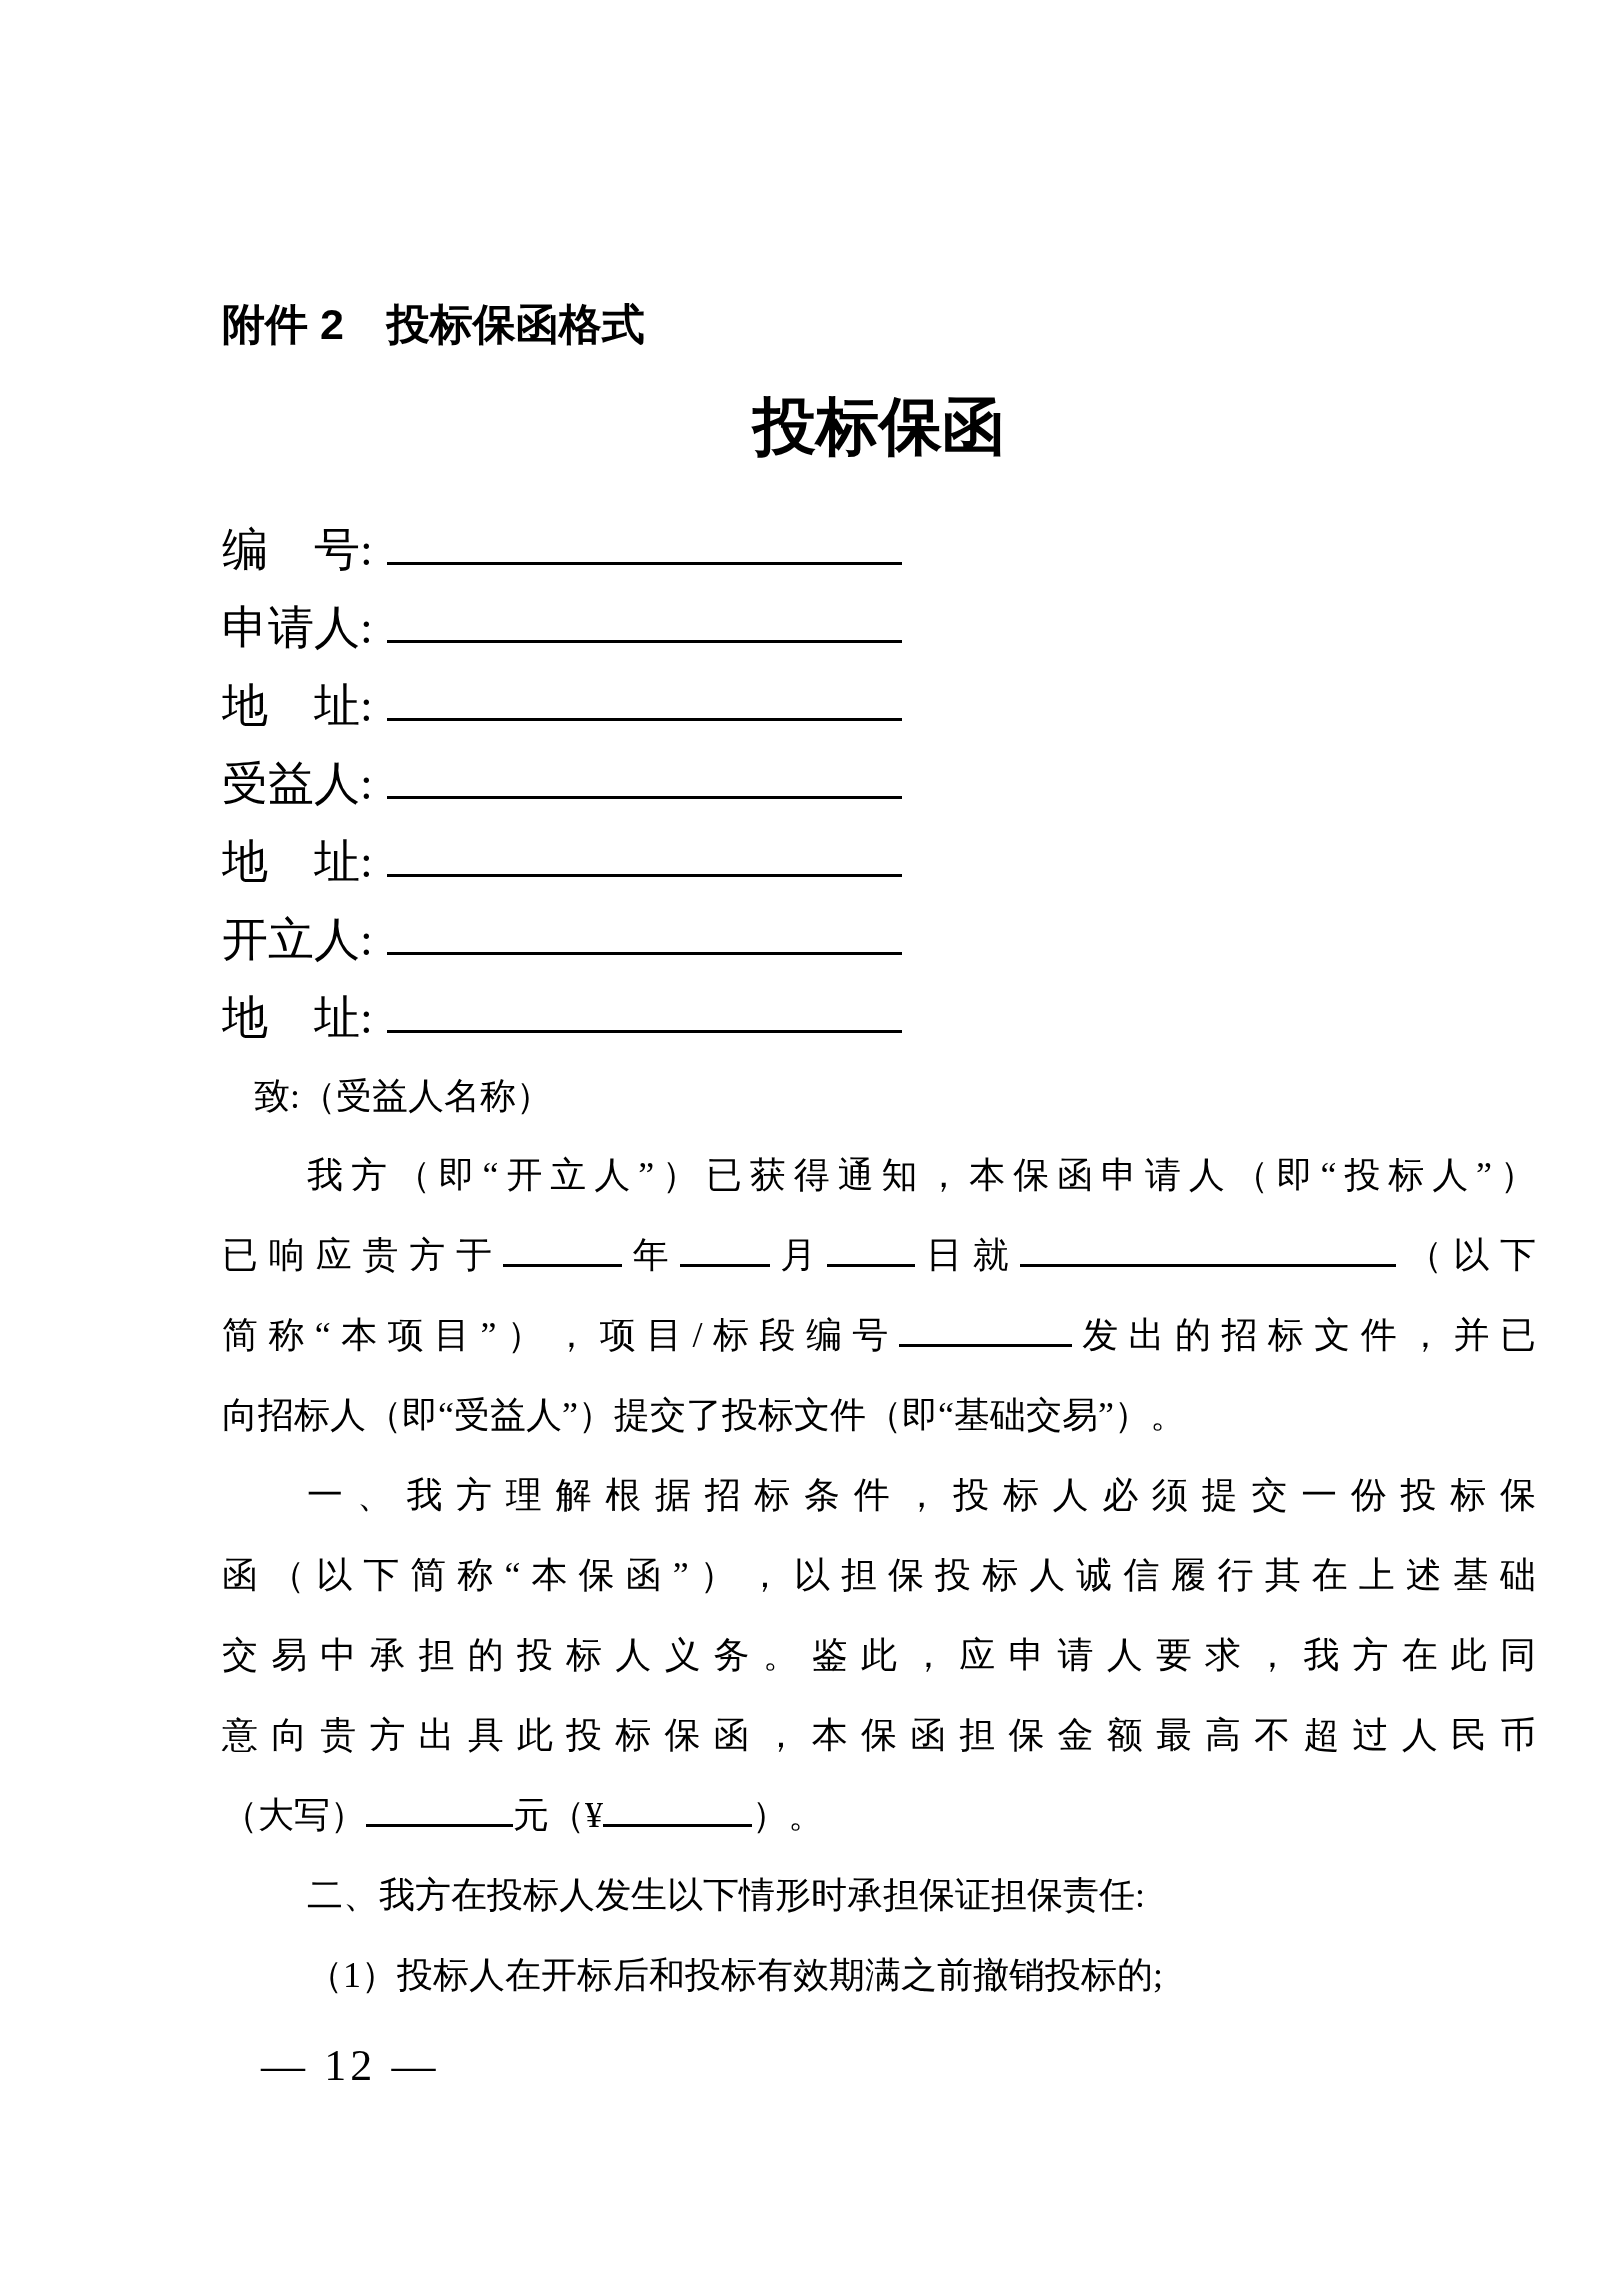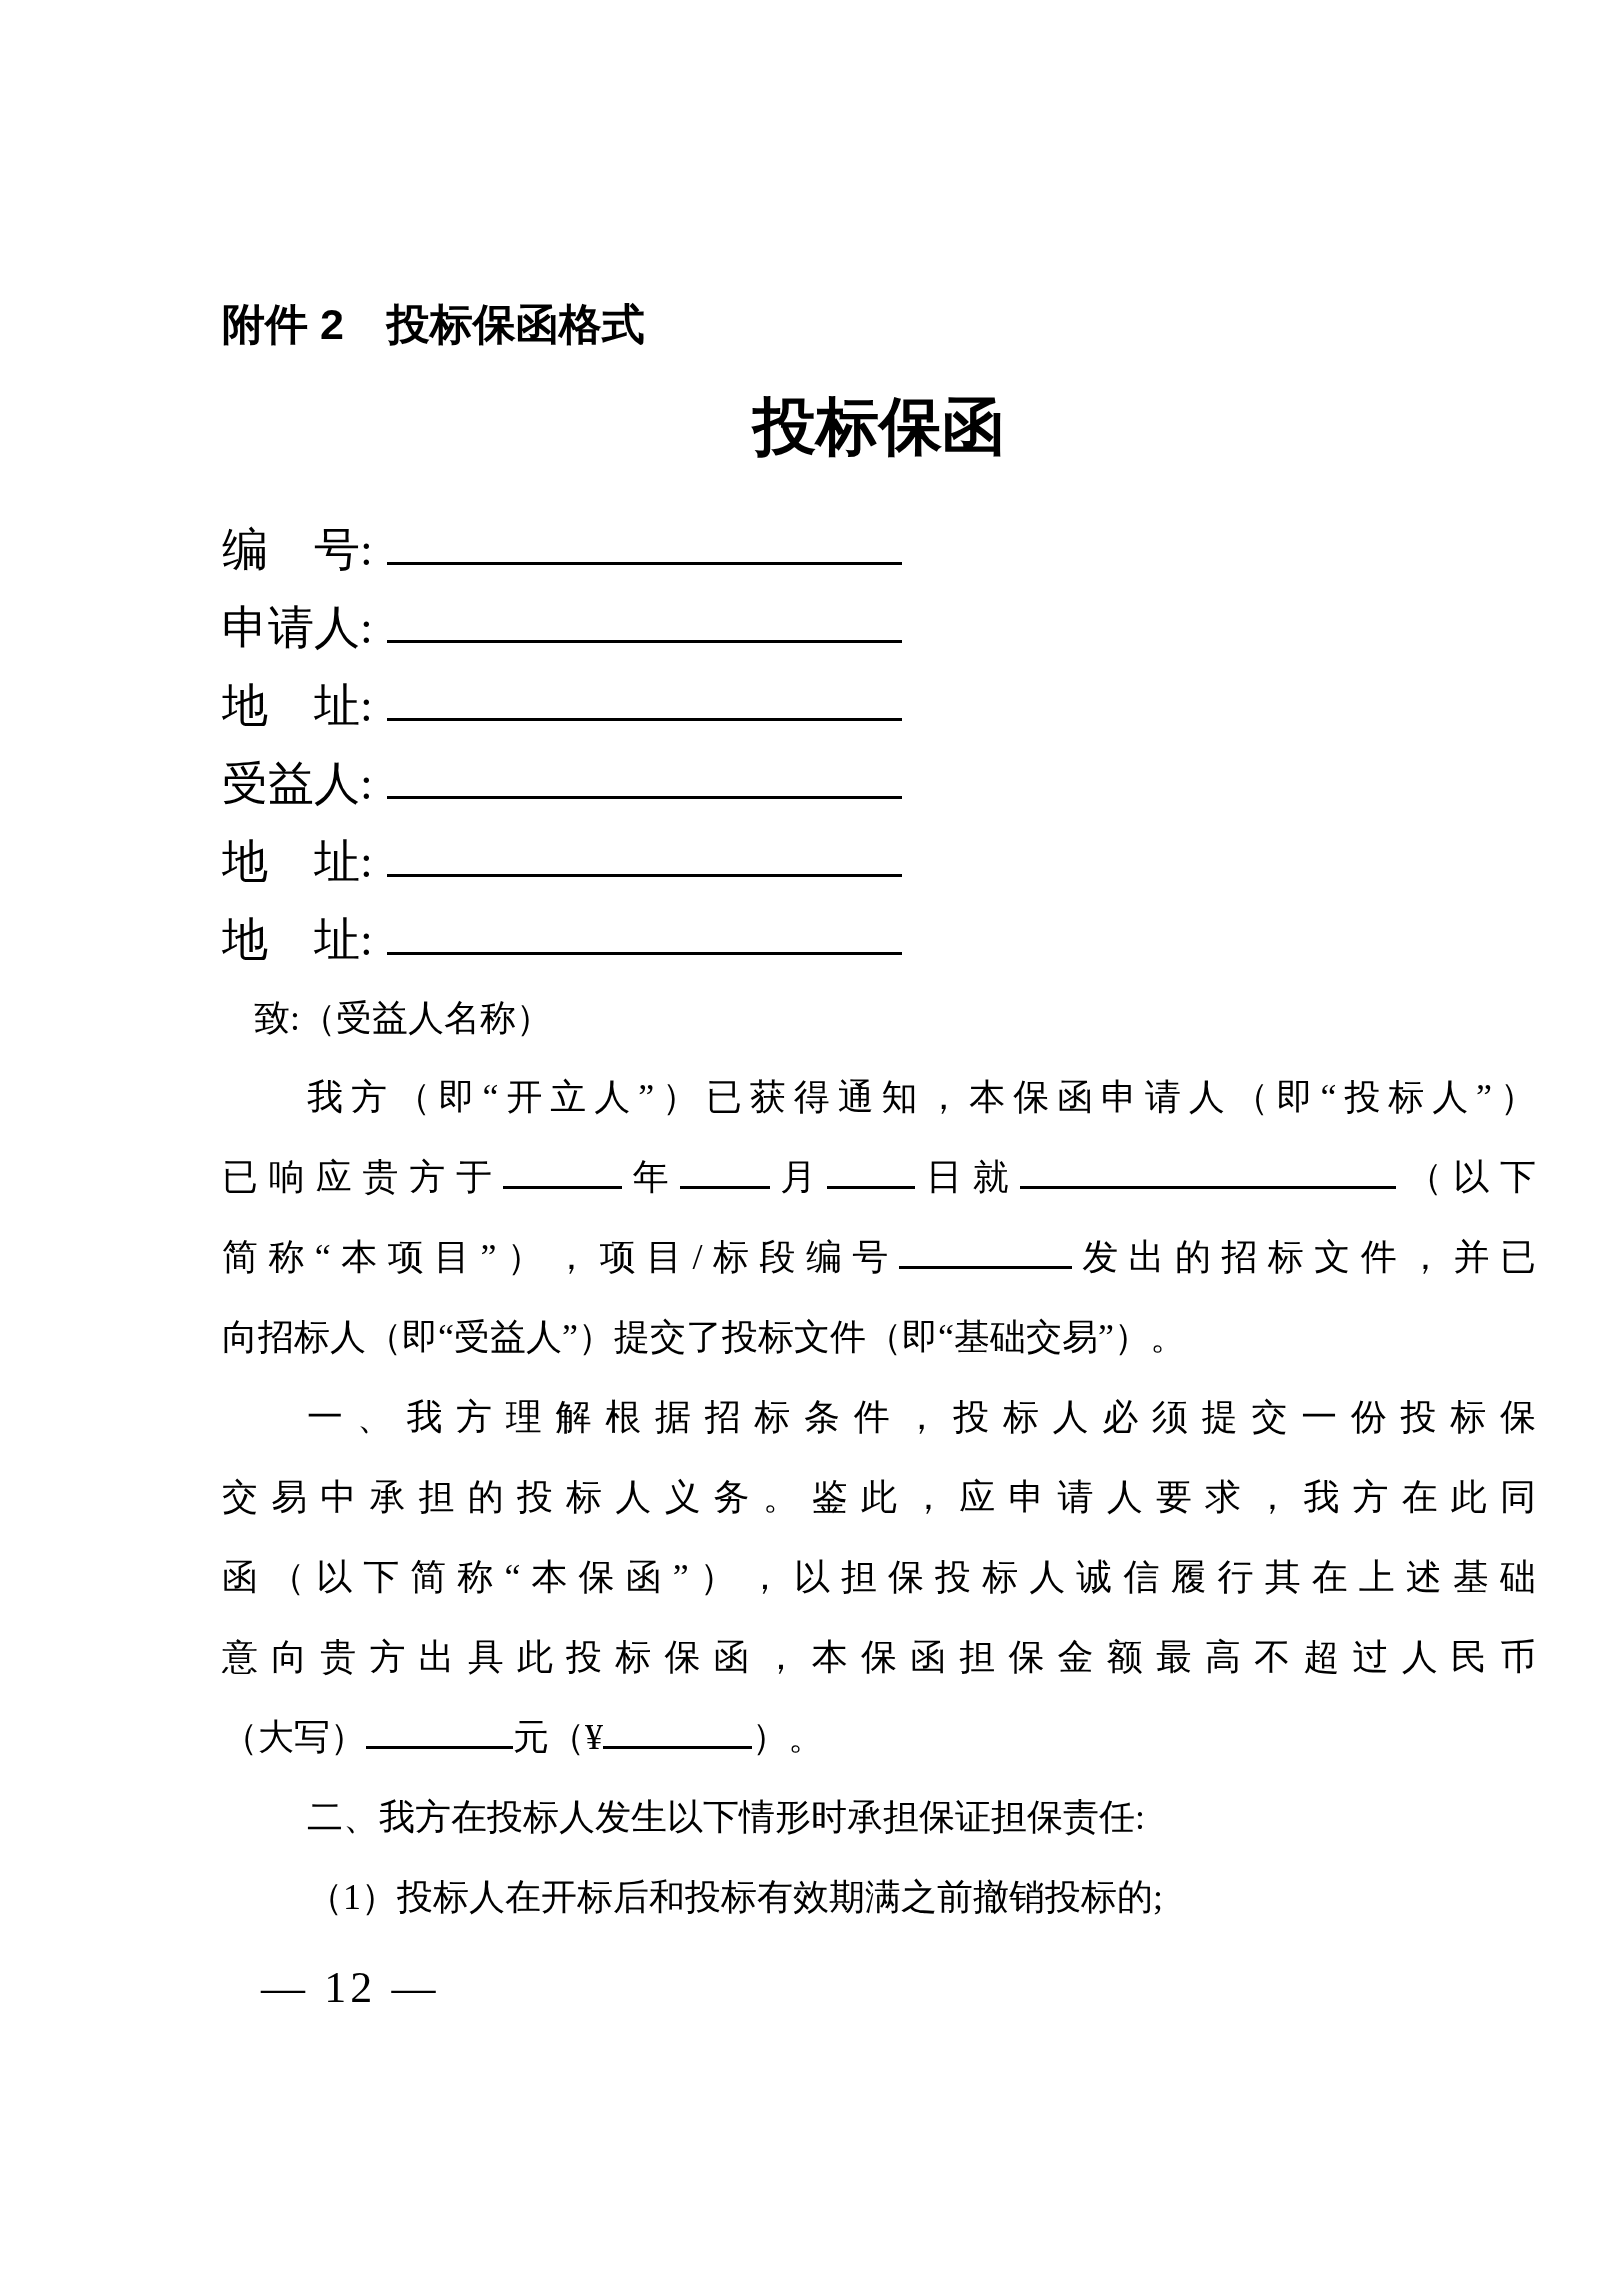"开立人:" div.frow { html: none -> <div> <span>开立人:</span><span></span> </div> }
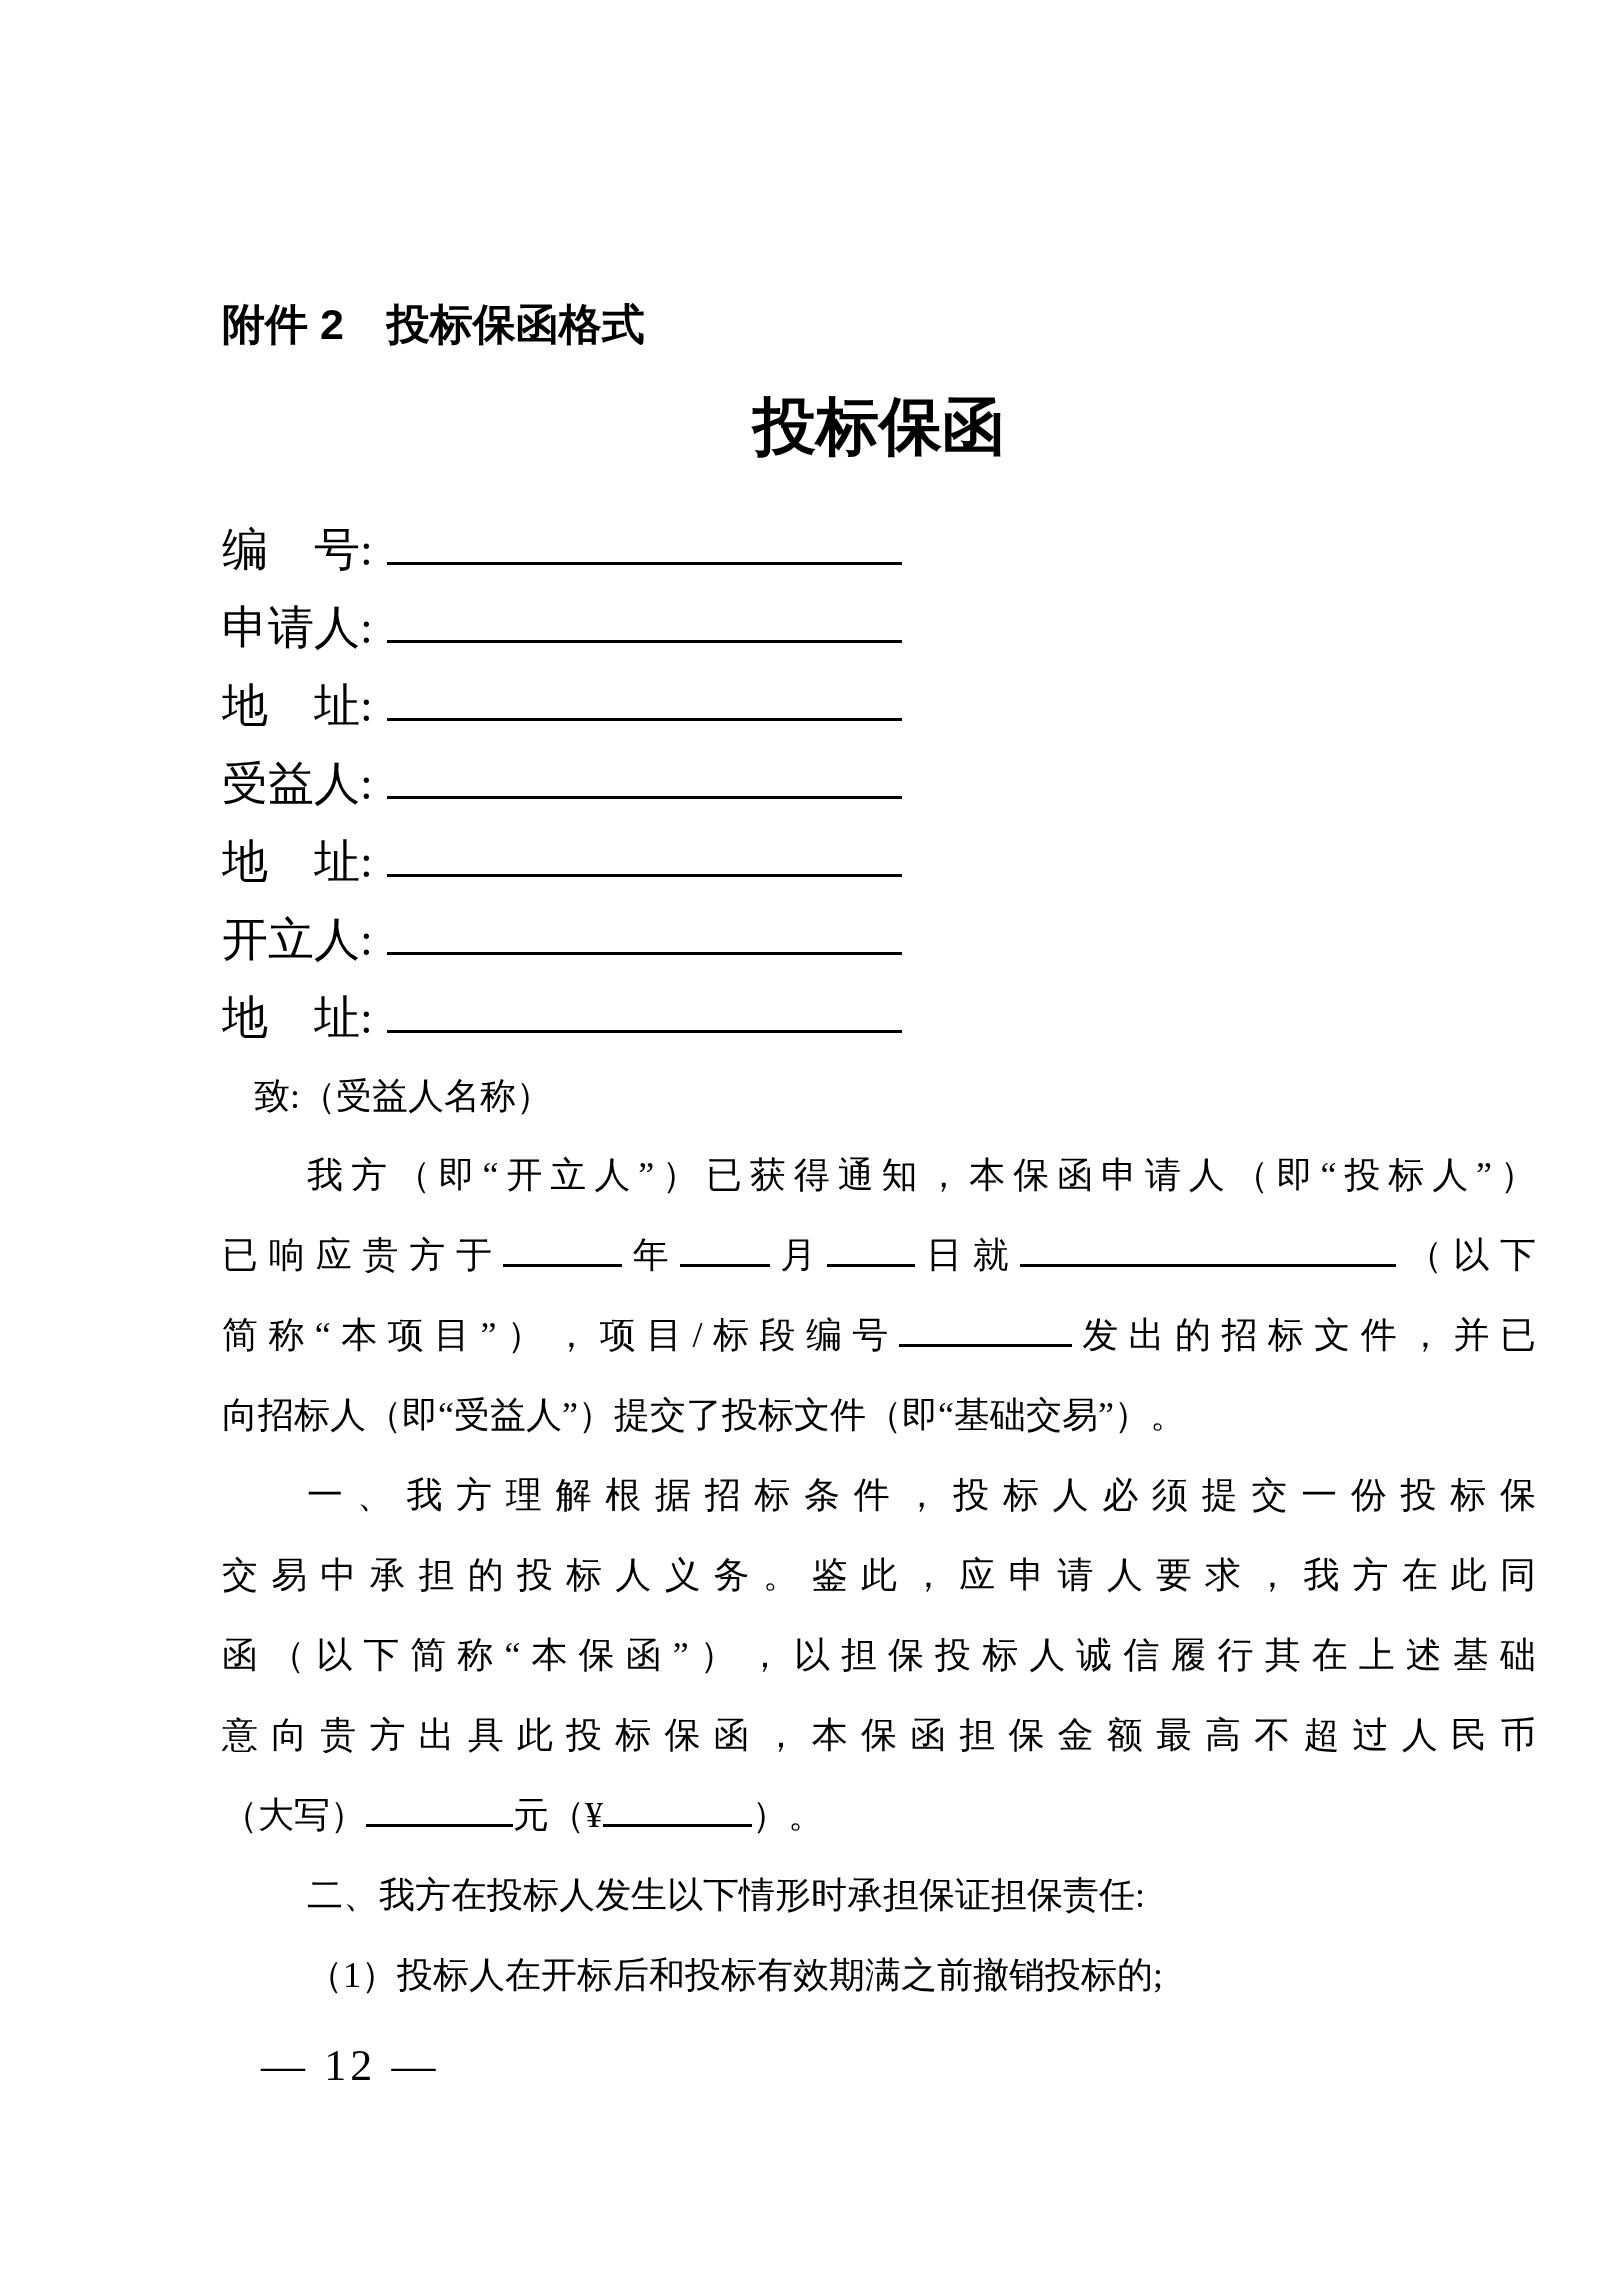"交易中承担的投标人义务。鉴此，应申请人要求，我方在此同" div.line { order: before "函（以下简称“本保函”），以担保投标人诚信履行其在上述基础" -> after "函（以下简称“本保函”），以担保投标人诚信履行其在上述基础" }
